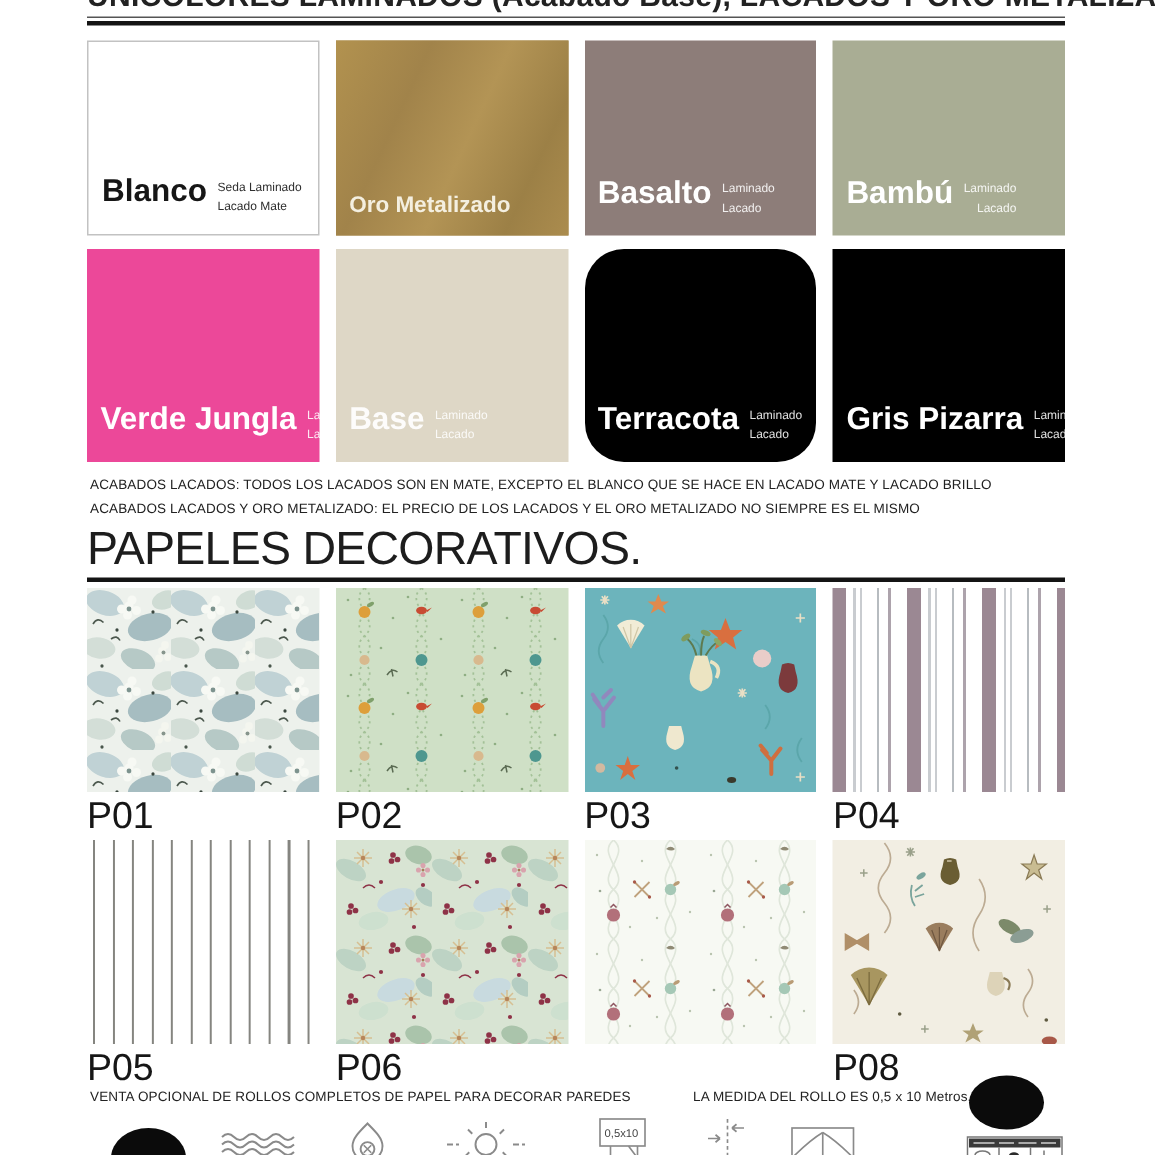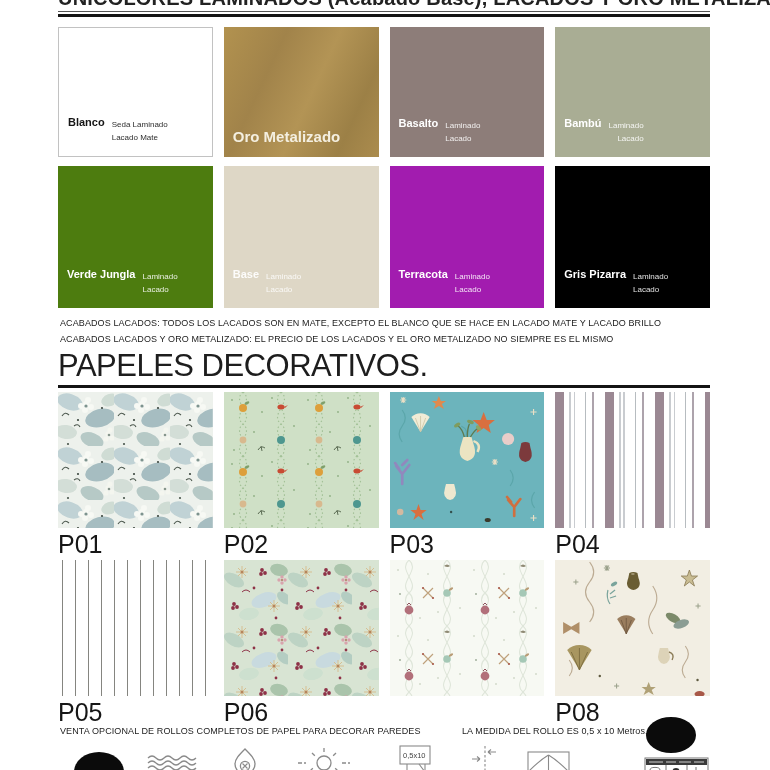"Blanco" .sw-name { font-size: 11px -> 21px }
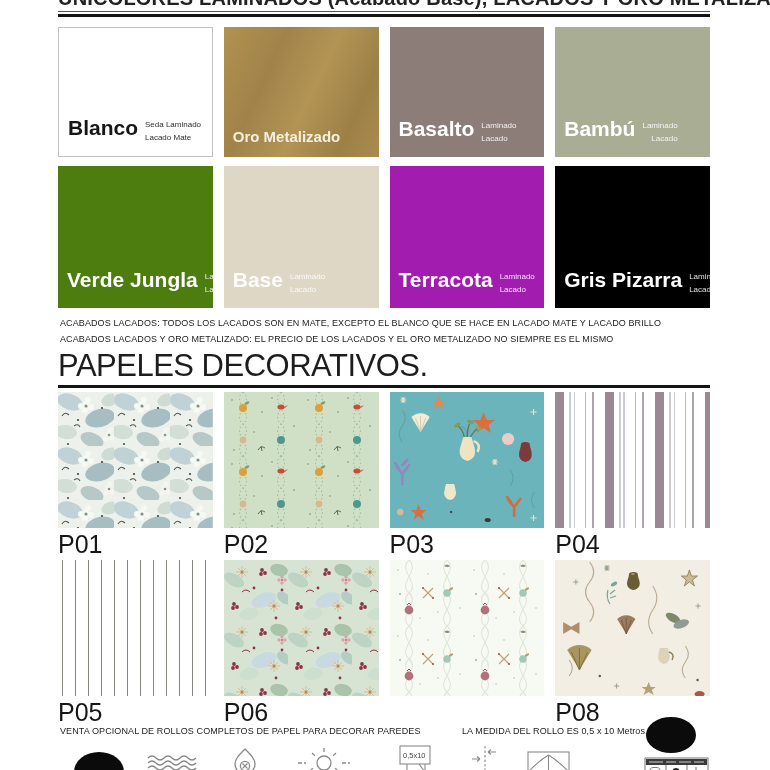"Verde Jungla" div.swatch { background-color: #4d7c0f -> #ec4899 }
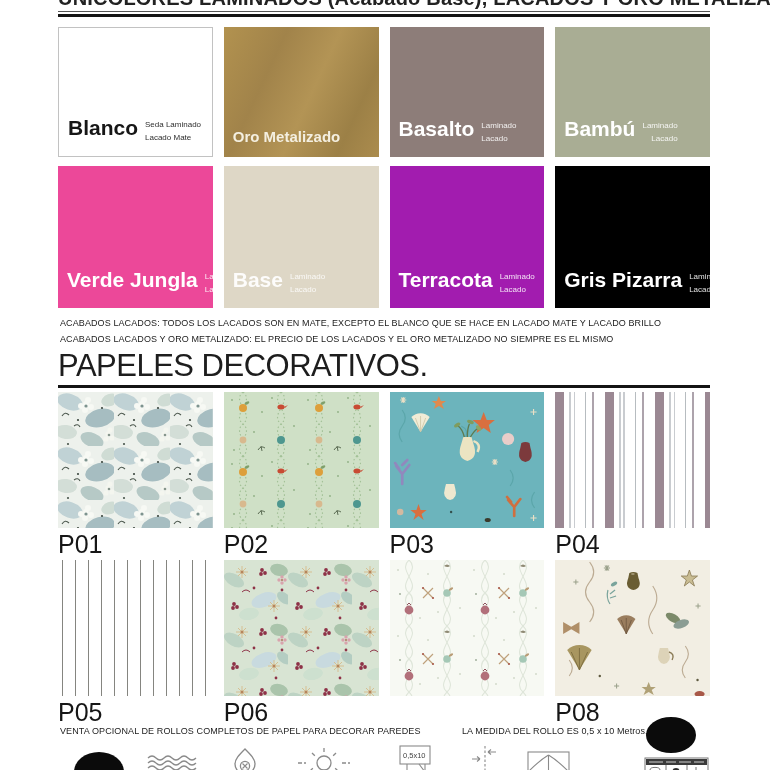"Terracota" div.swatch { background-color: #a21caf -> #000000; border-radius: none -> 26px }
